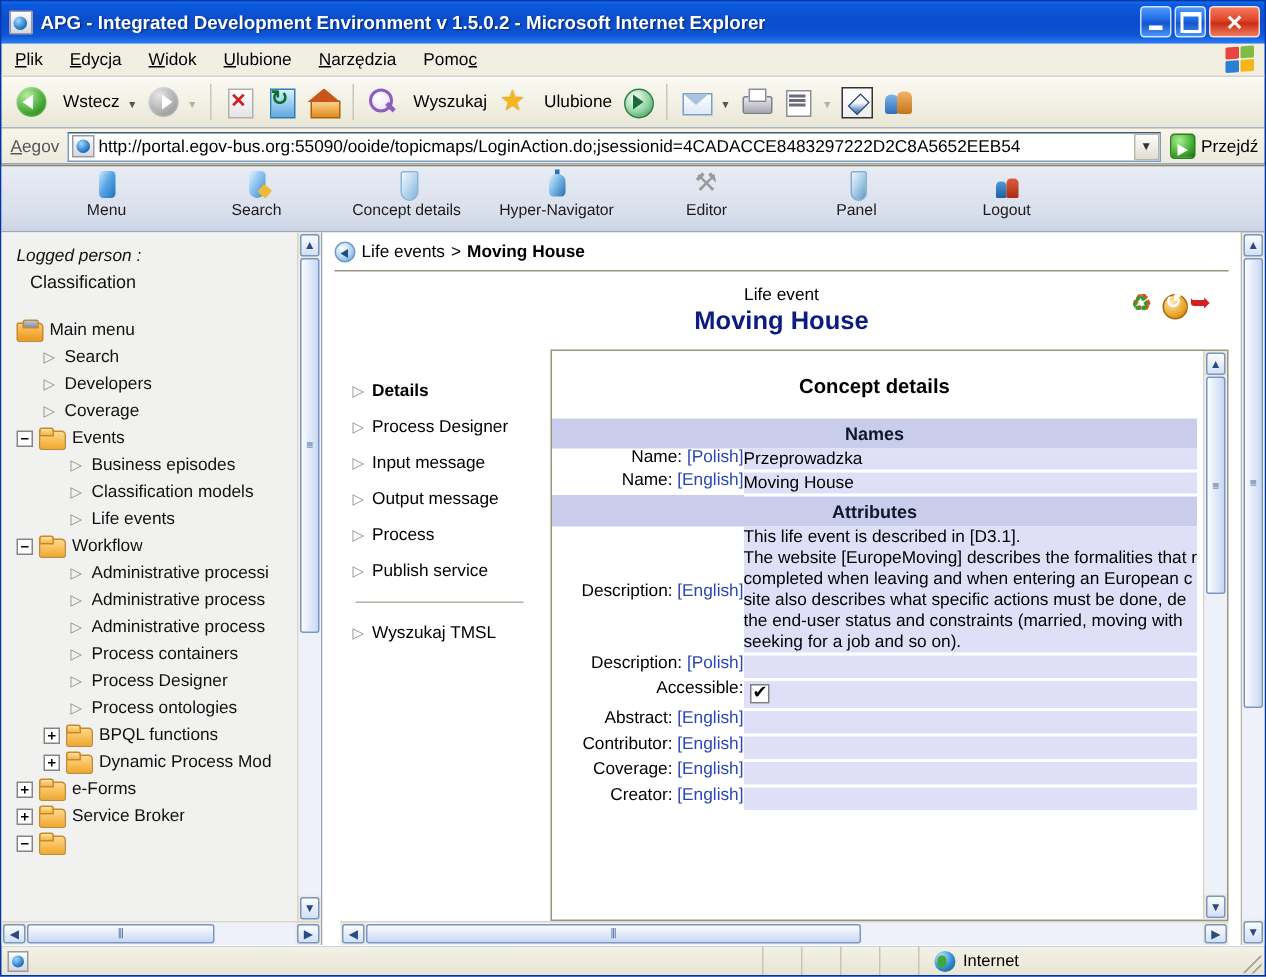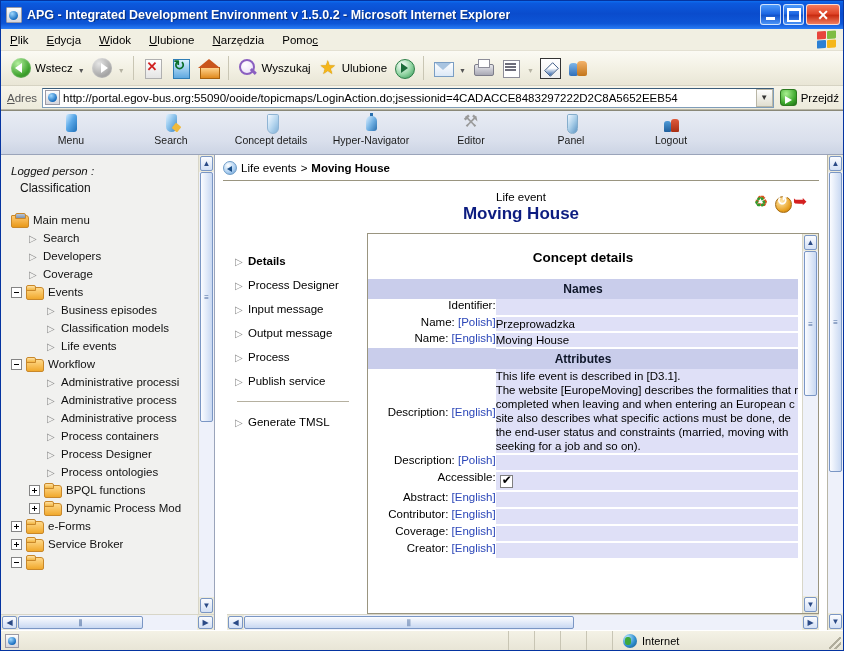"Wstecz" .tbtn .lbl { margin-left: 3px -> 10px }
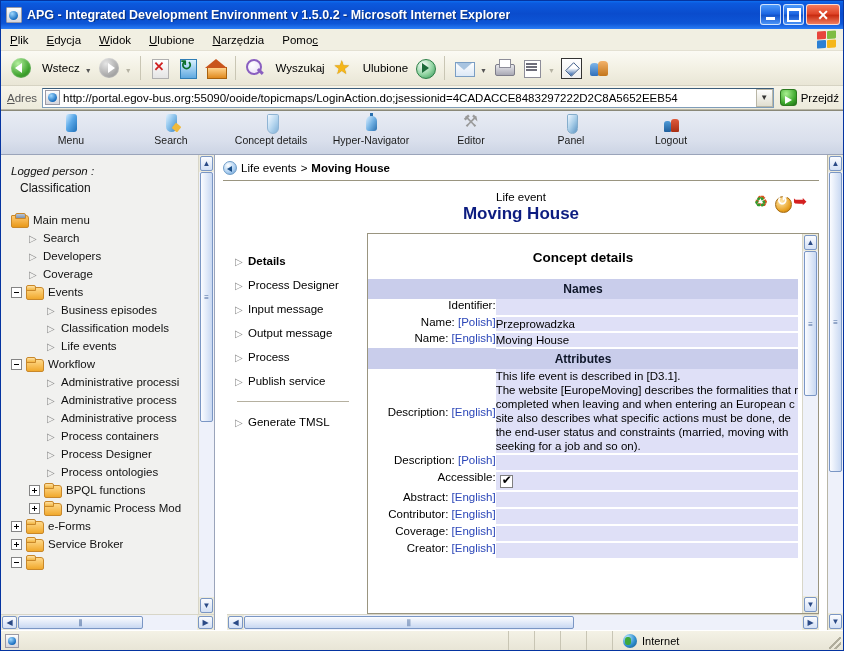"dres" span { text: dres -> egov }
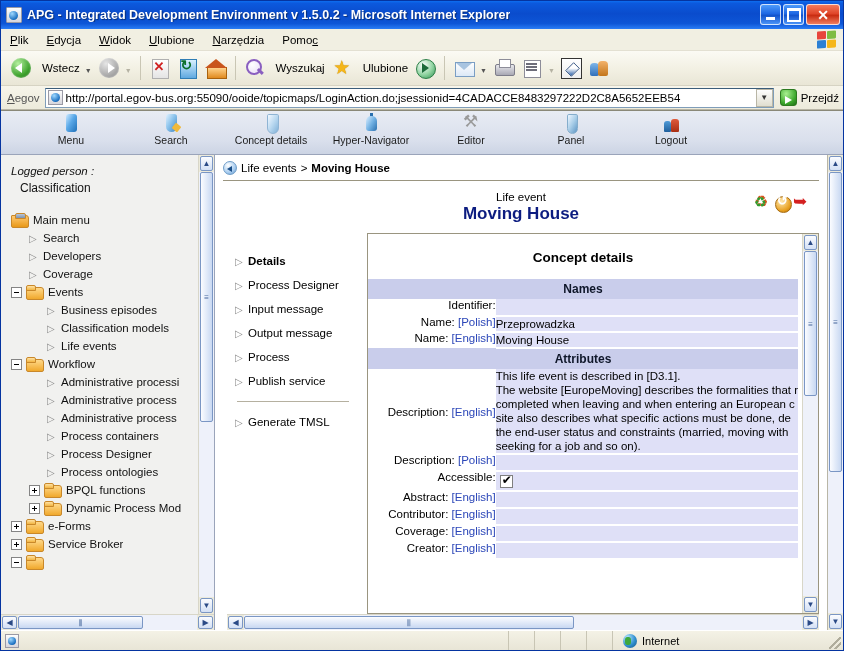"Identifier:" tr { html: <tr> <td><span>Identifier:</span></td> <td></td> </tr> -> none }
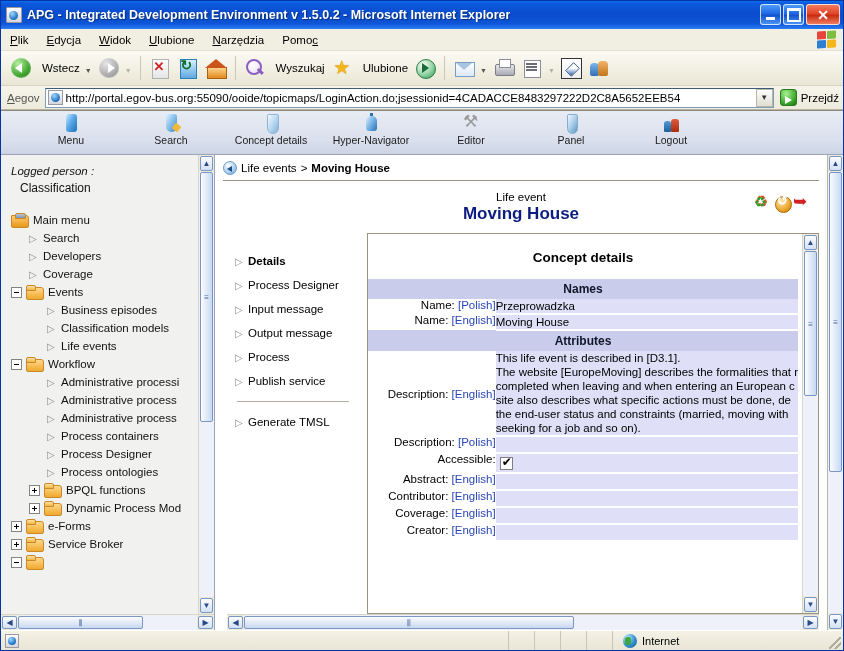"Generate TMSL" span.slabel { text: Generate -> Wyszukaj }
